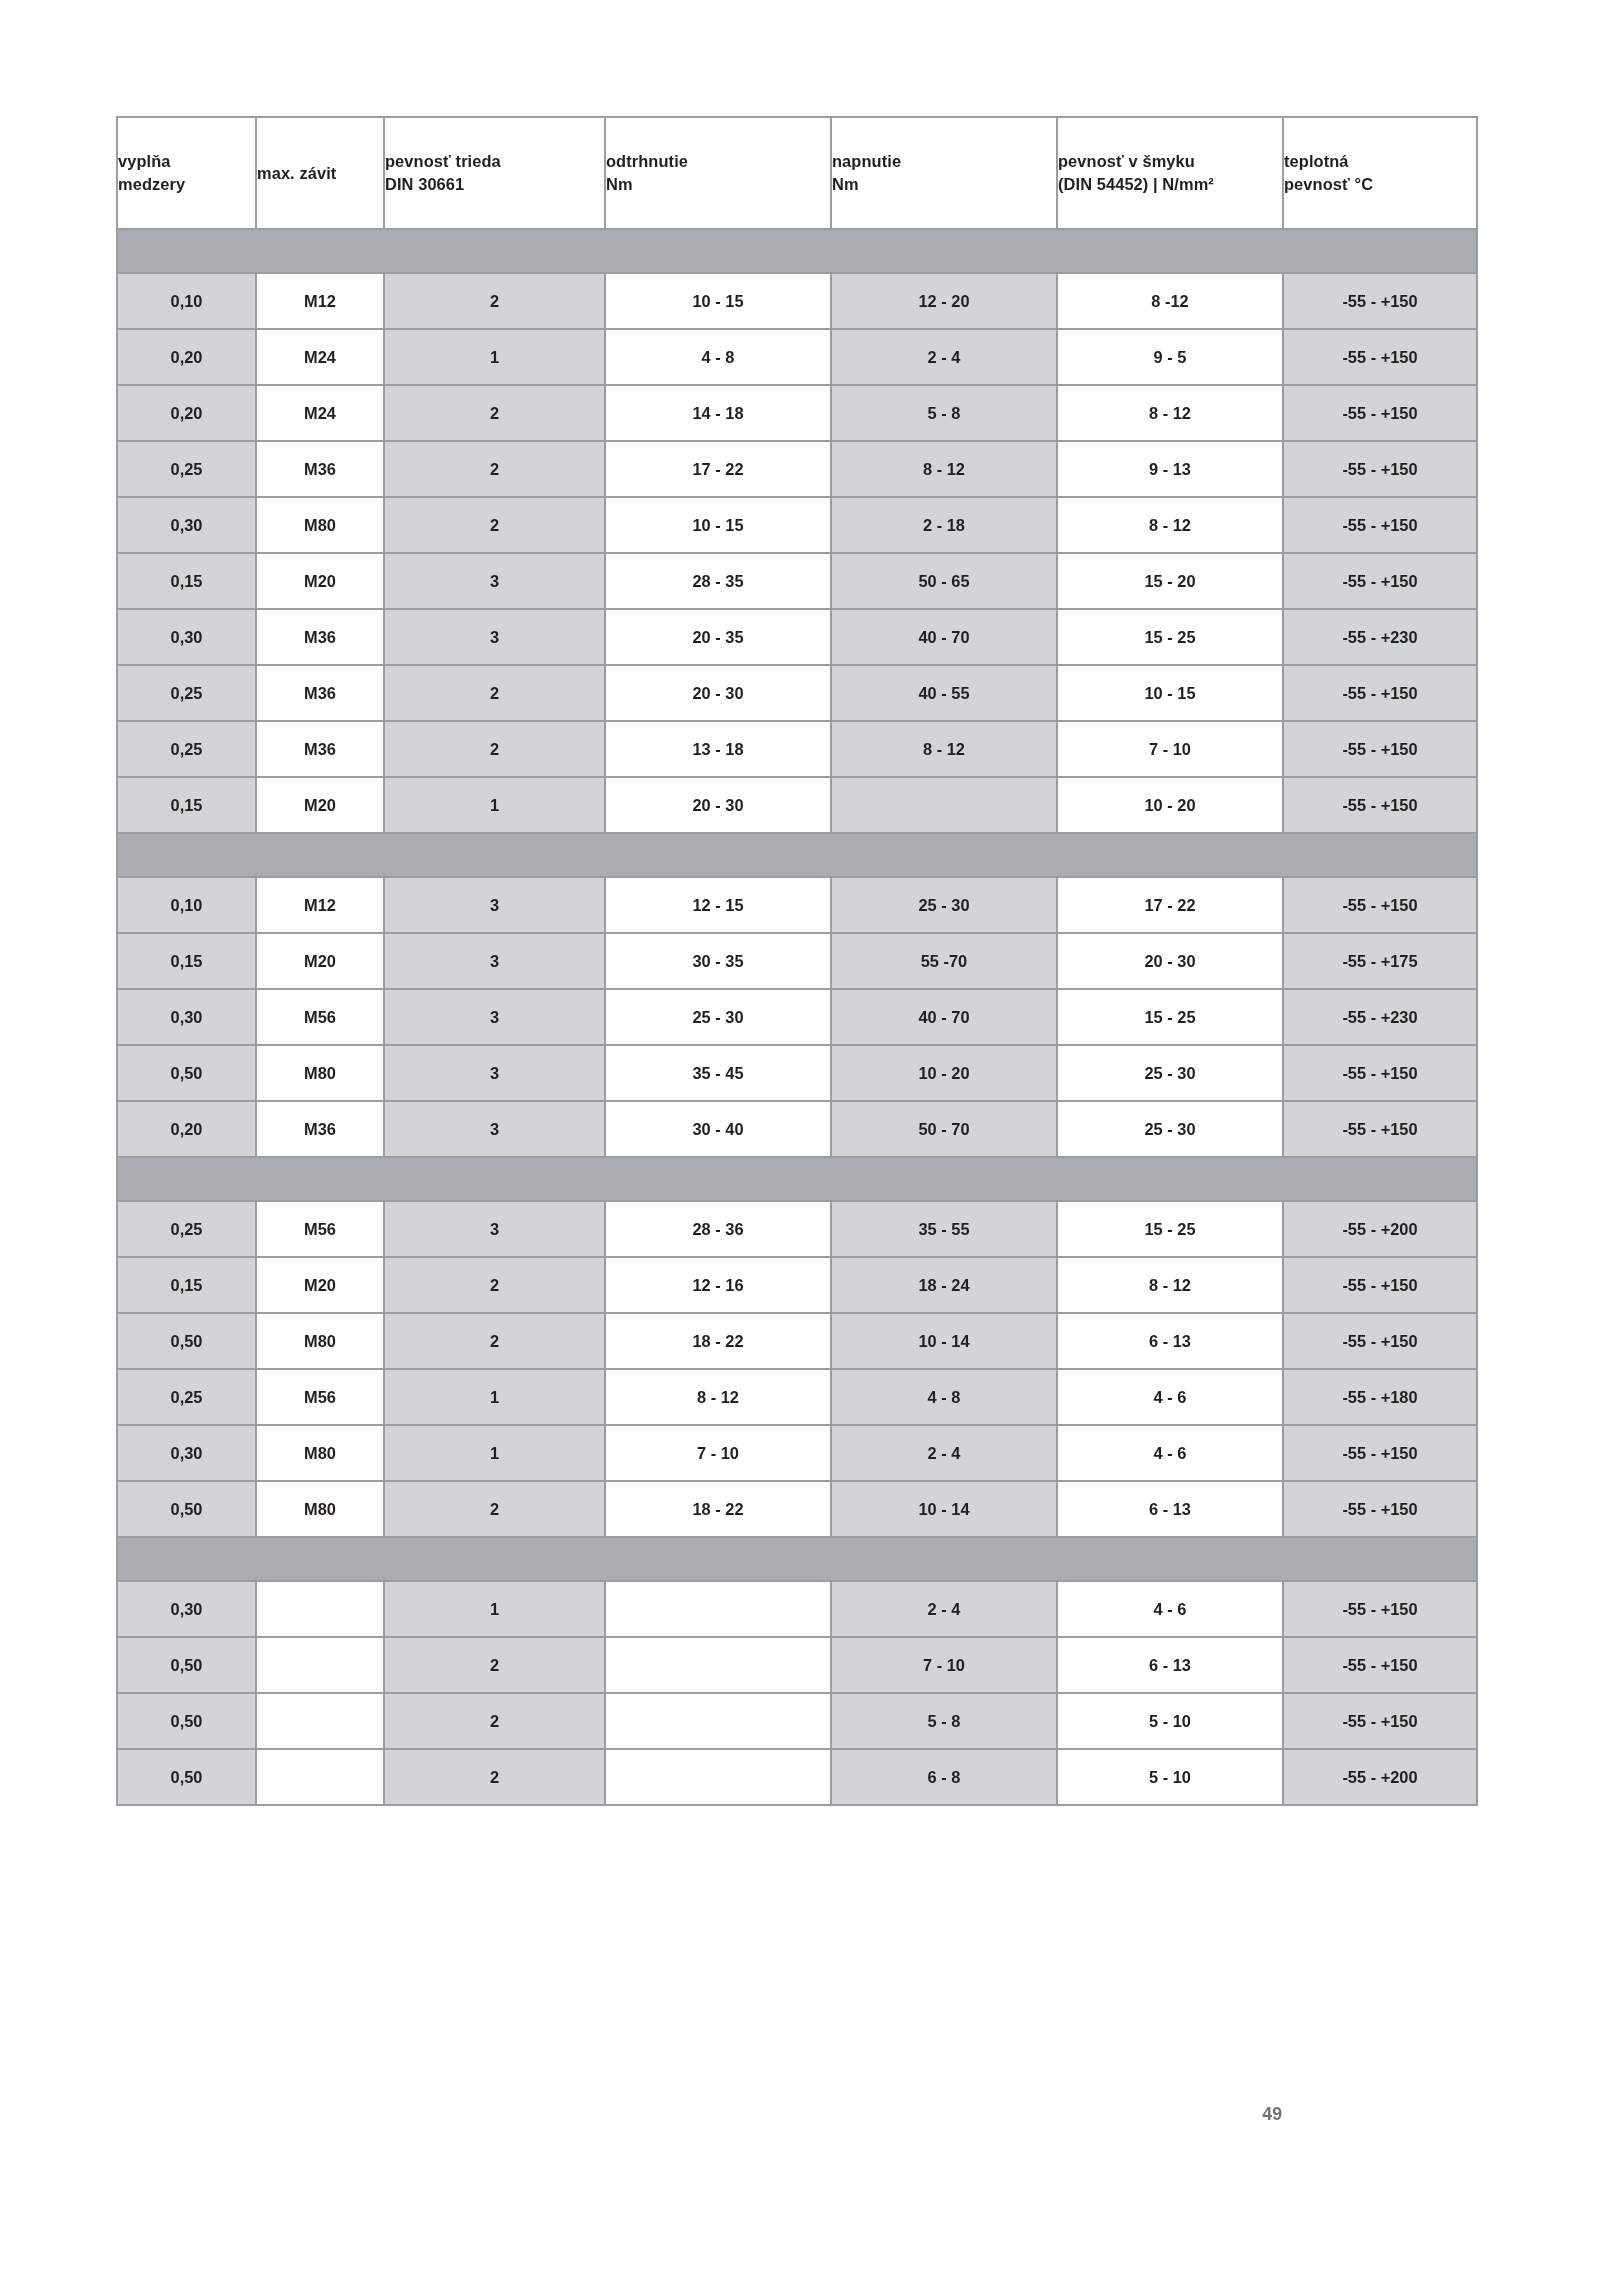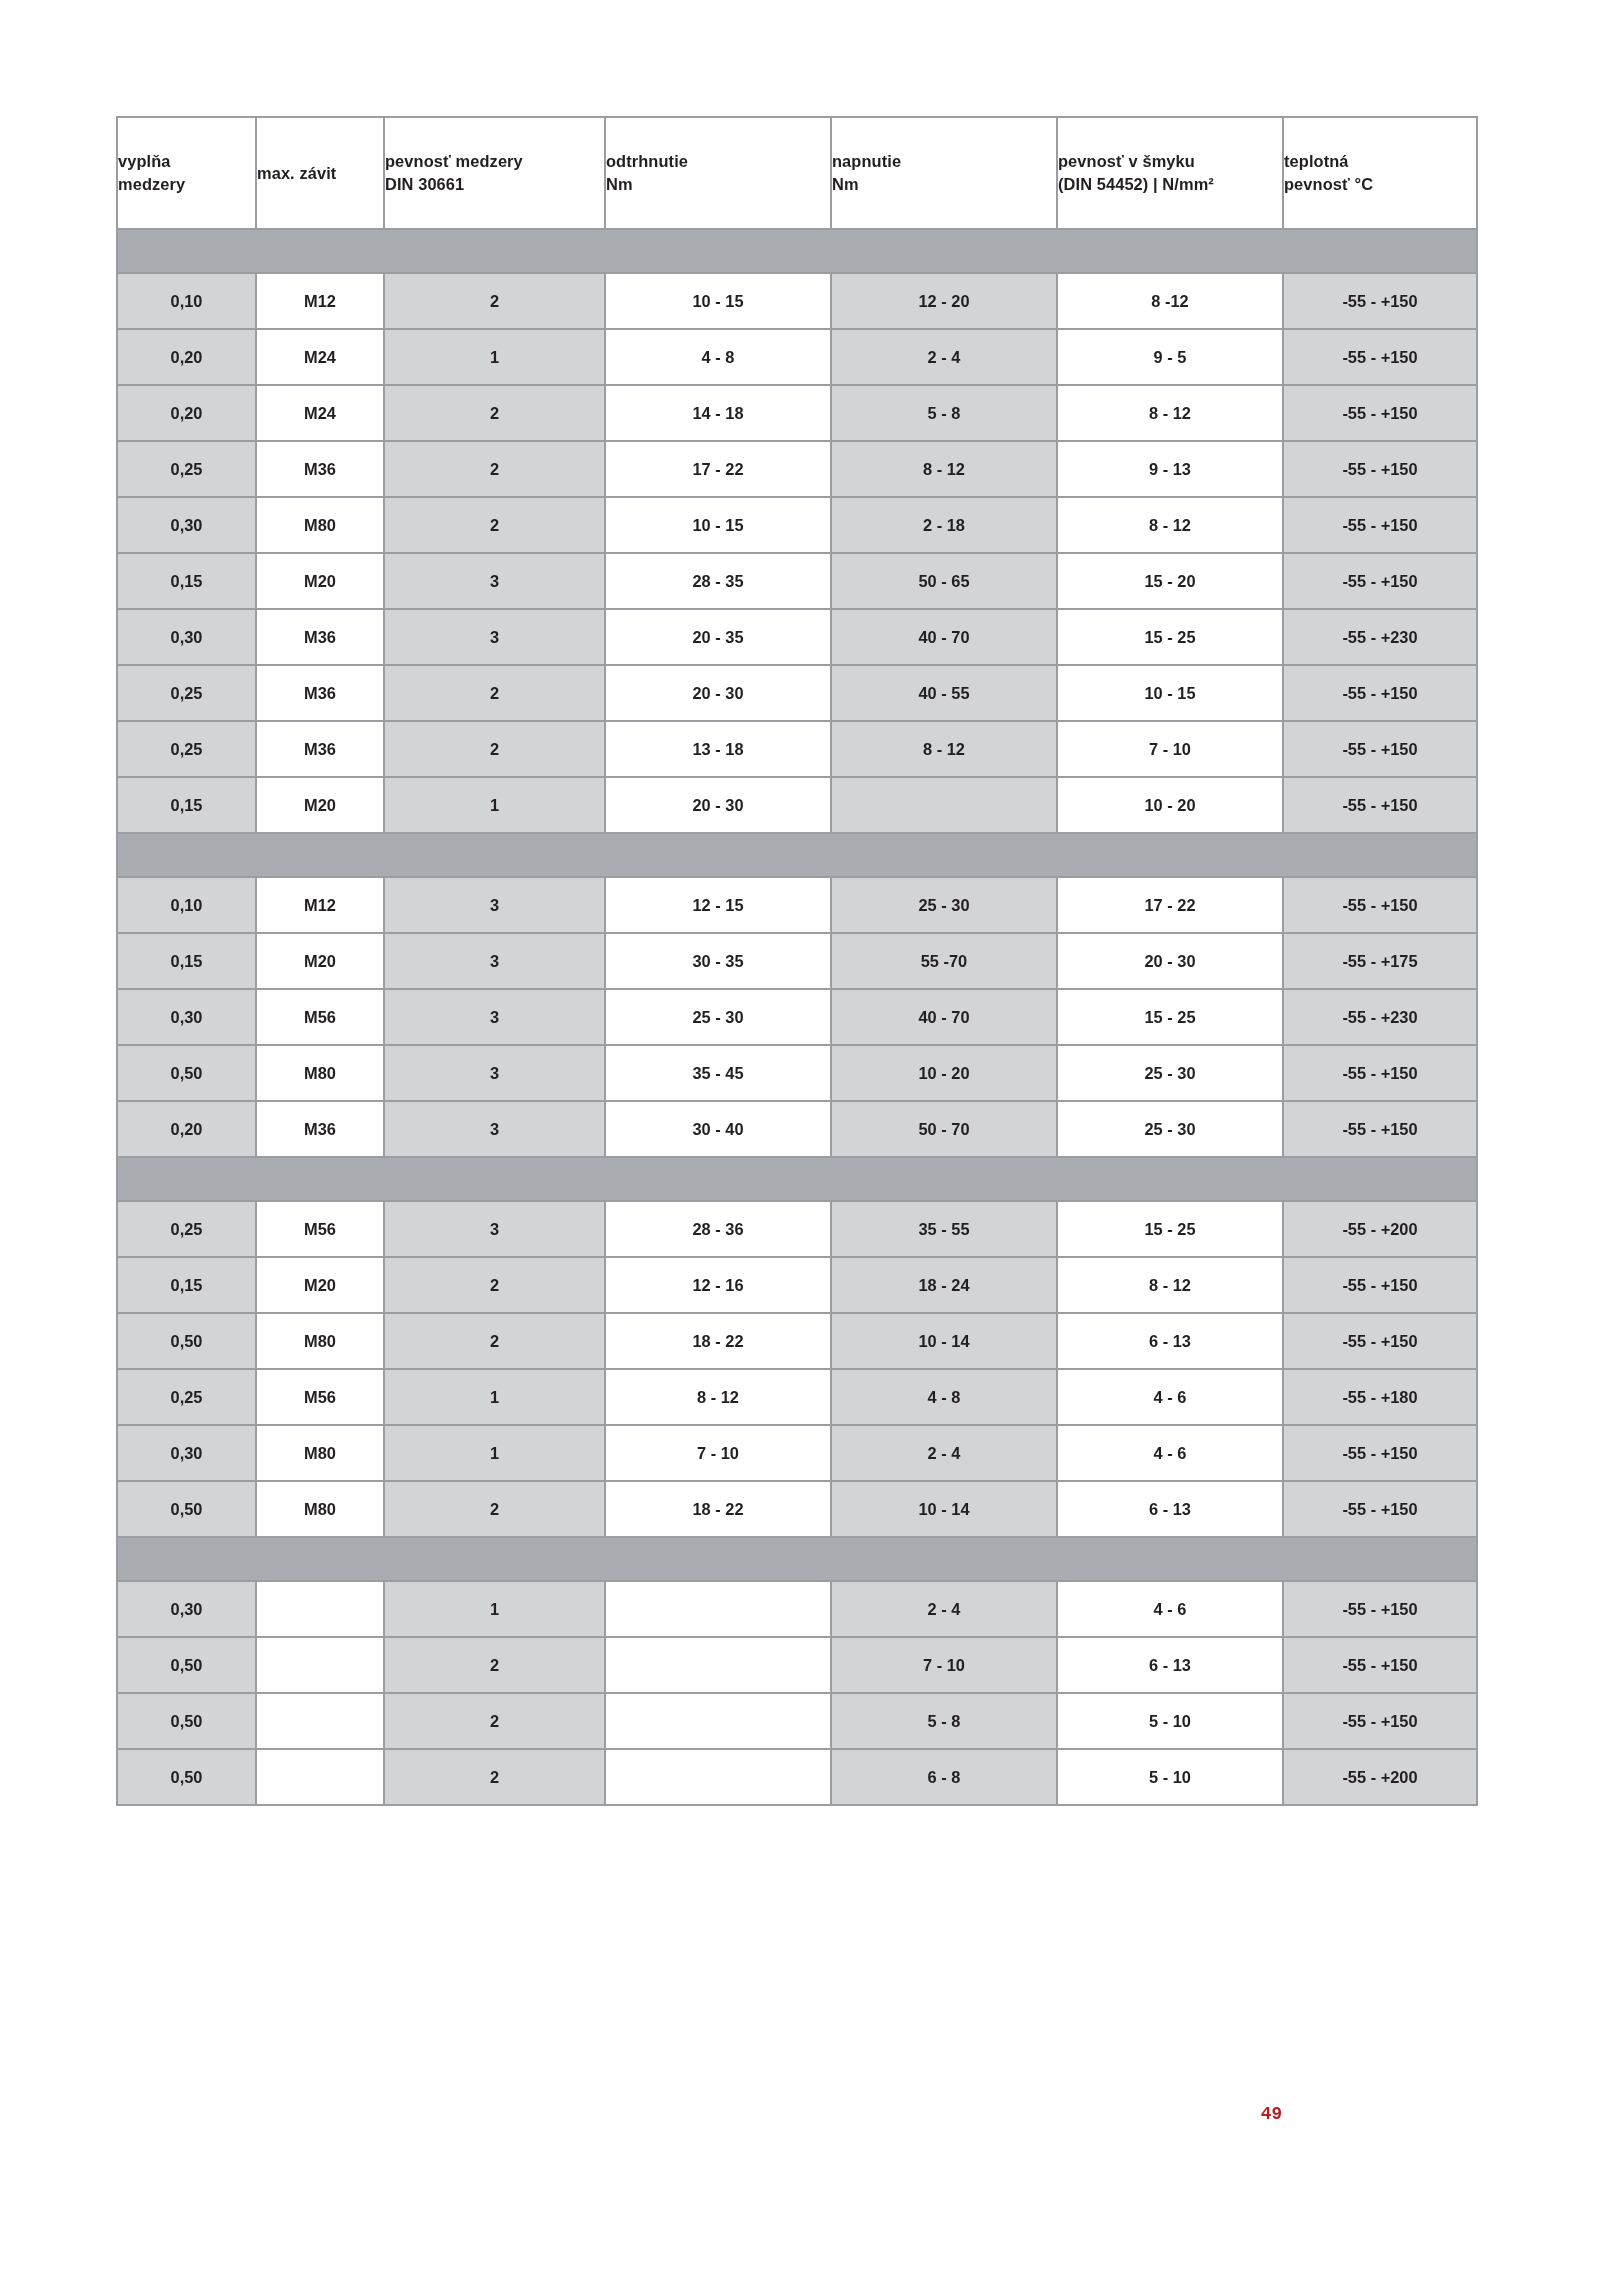"pevnosť medzery" span.ln { text: medzery -> trieda }
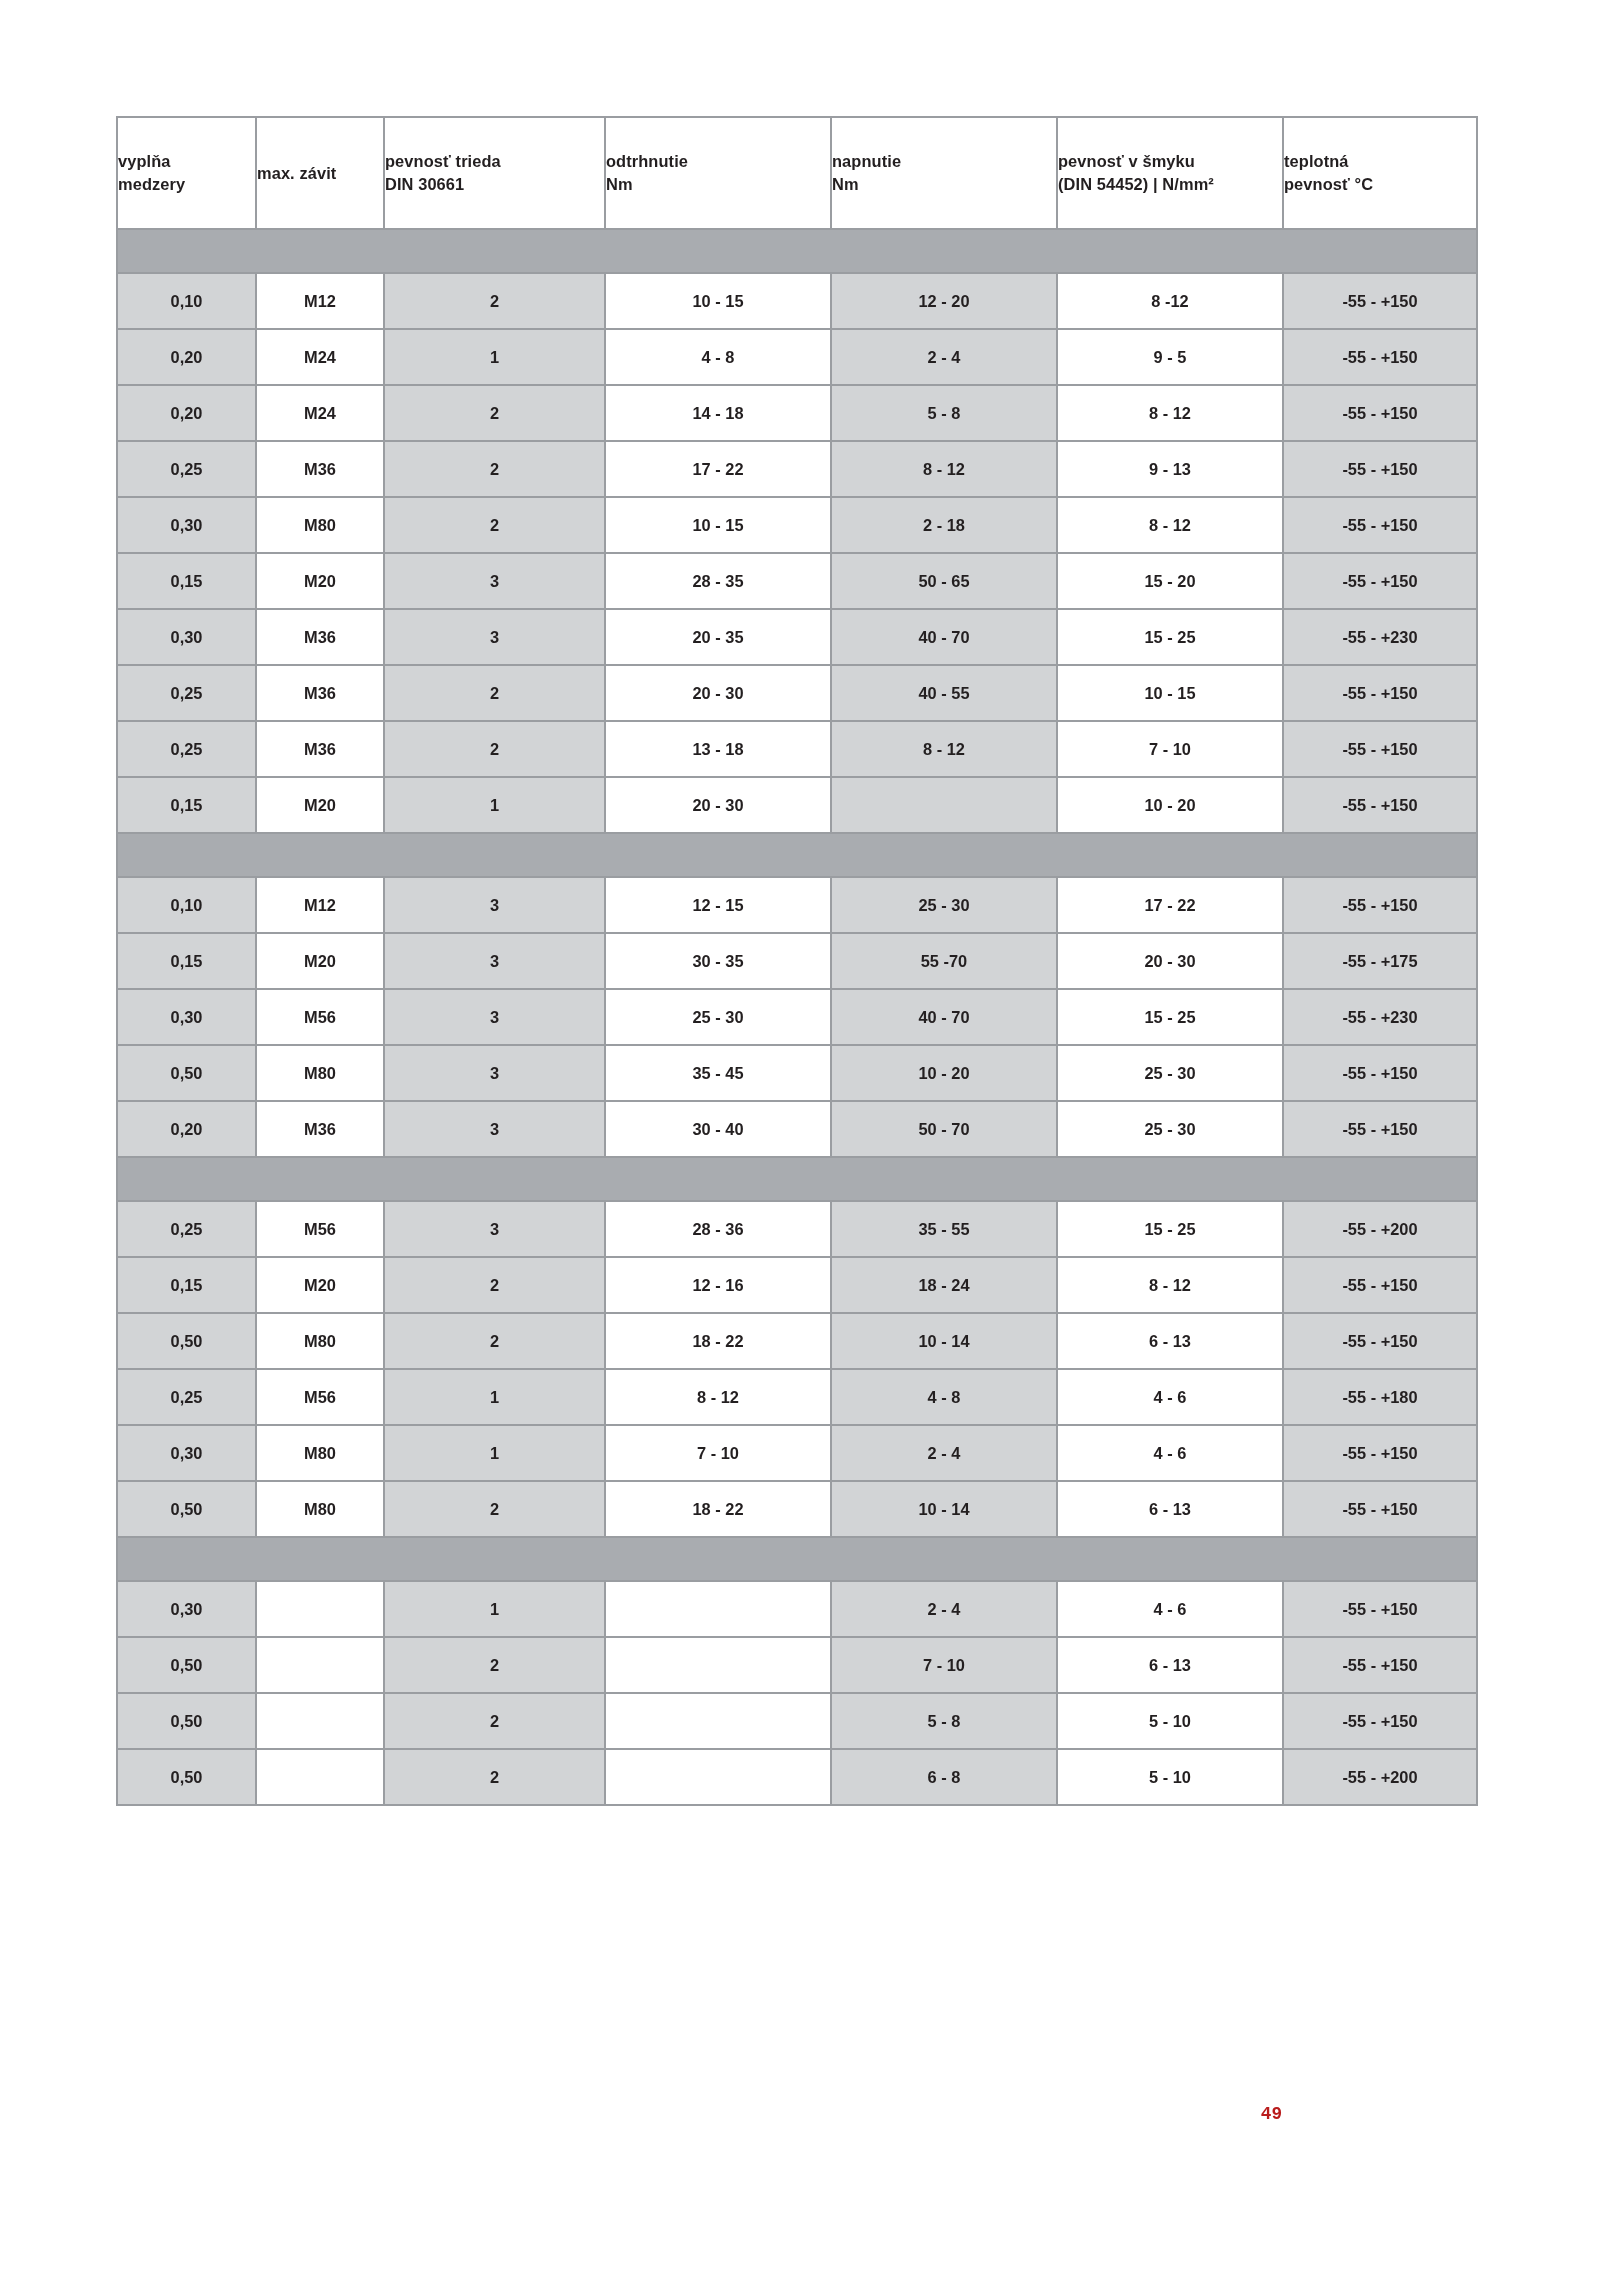"49" #page-number { color: #b91c1c -> #737373; font-family: Liberation Mono, monospace -> Liberation Sans, sans-serif }
